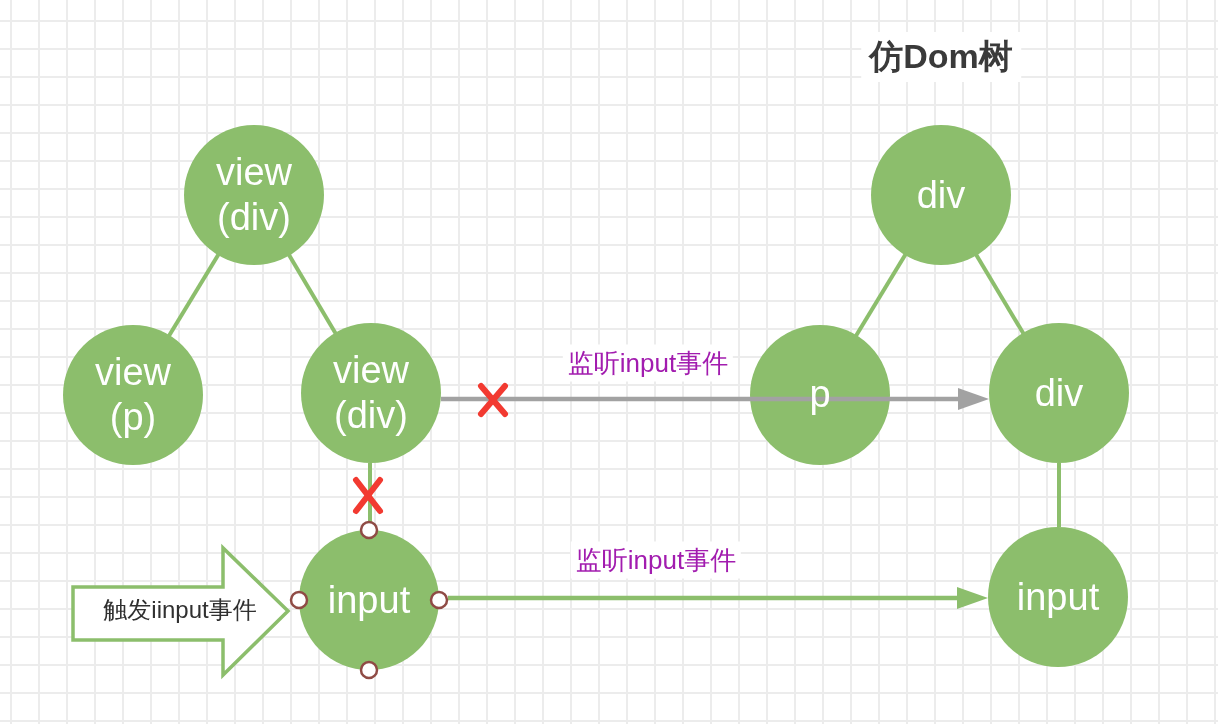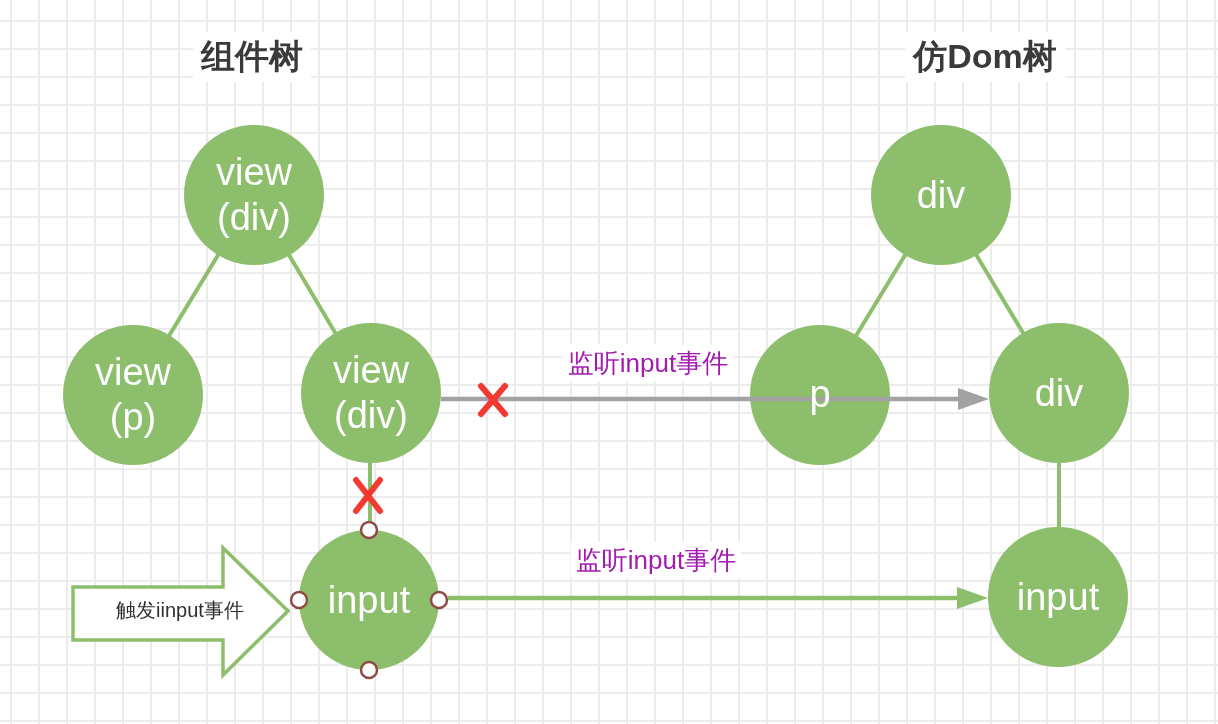"组件树" div.overlay { html: <div>组件树</div> -> none }
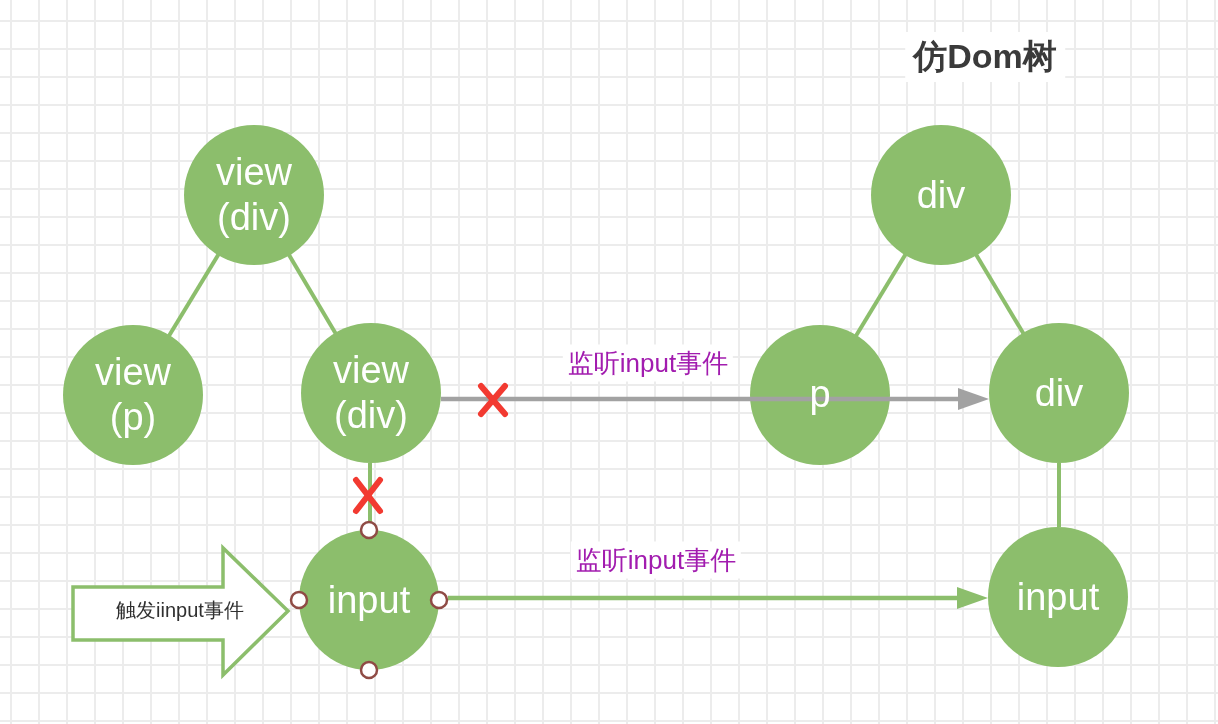"仿Dom树" div.overlay { margin-left: 44px -> none }
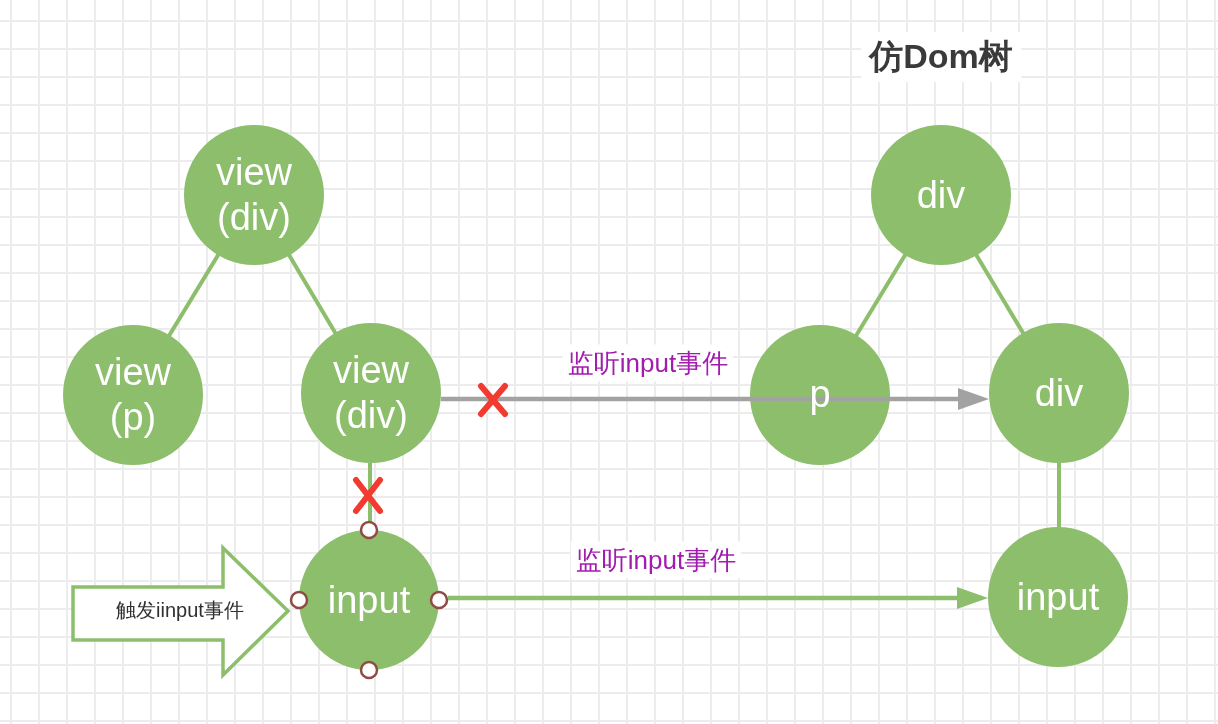"触发iinput事件" .callout-label { font-size: 20px -> 24px }
